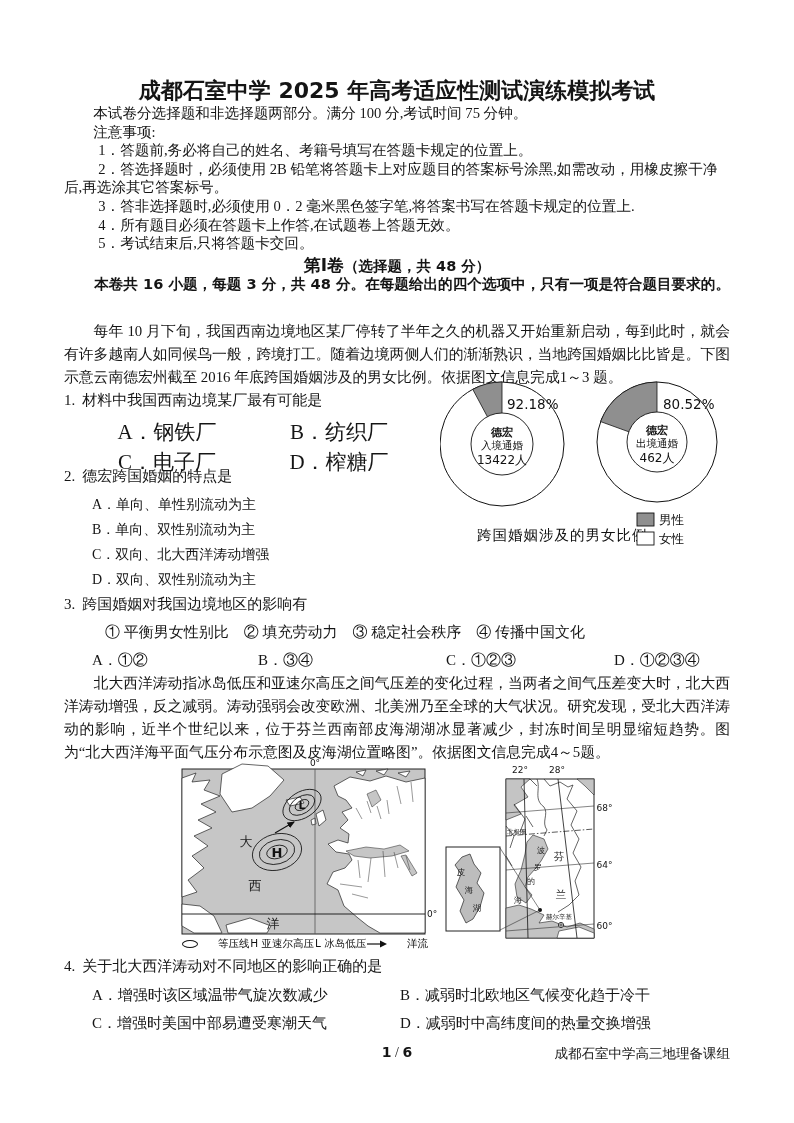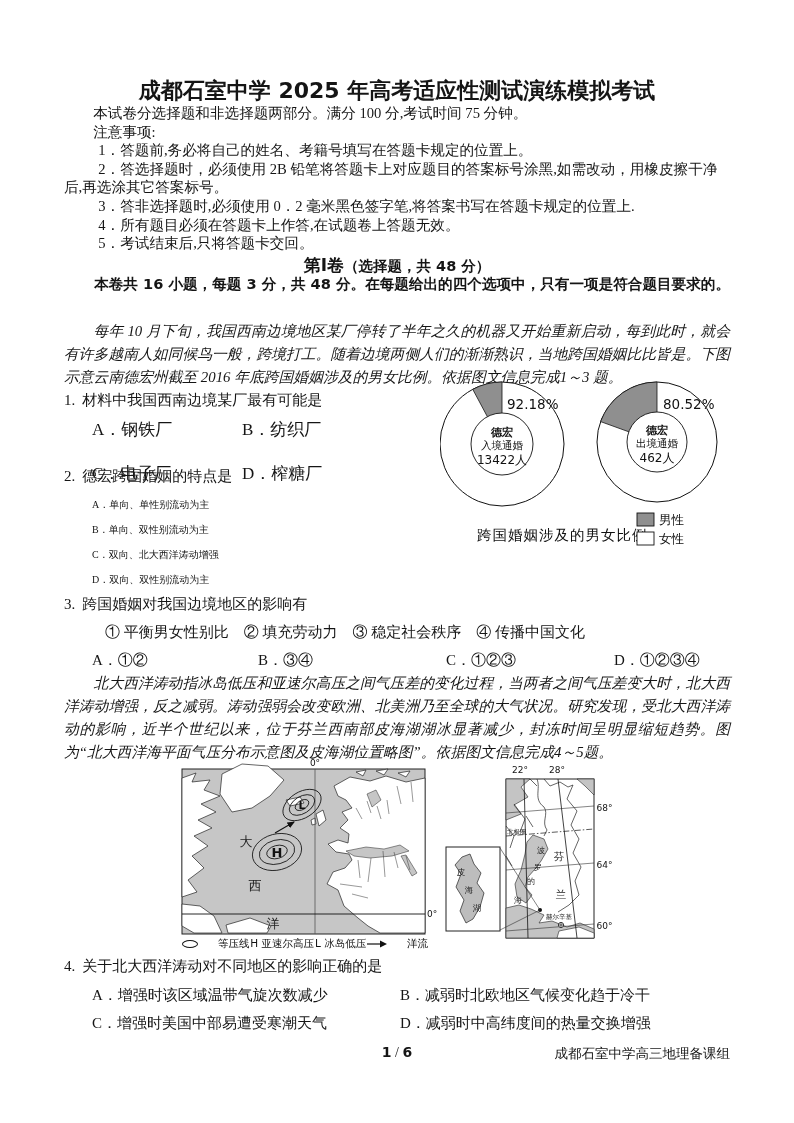"每年 10" .passage { font-style: italic -> none }
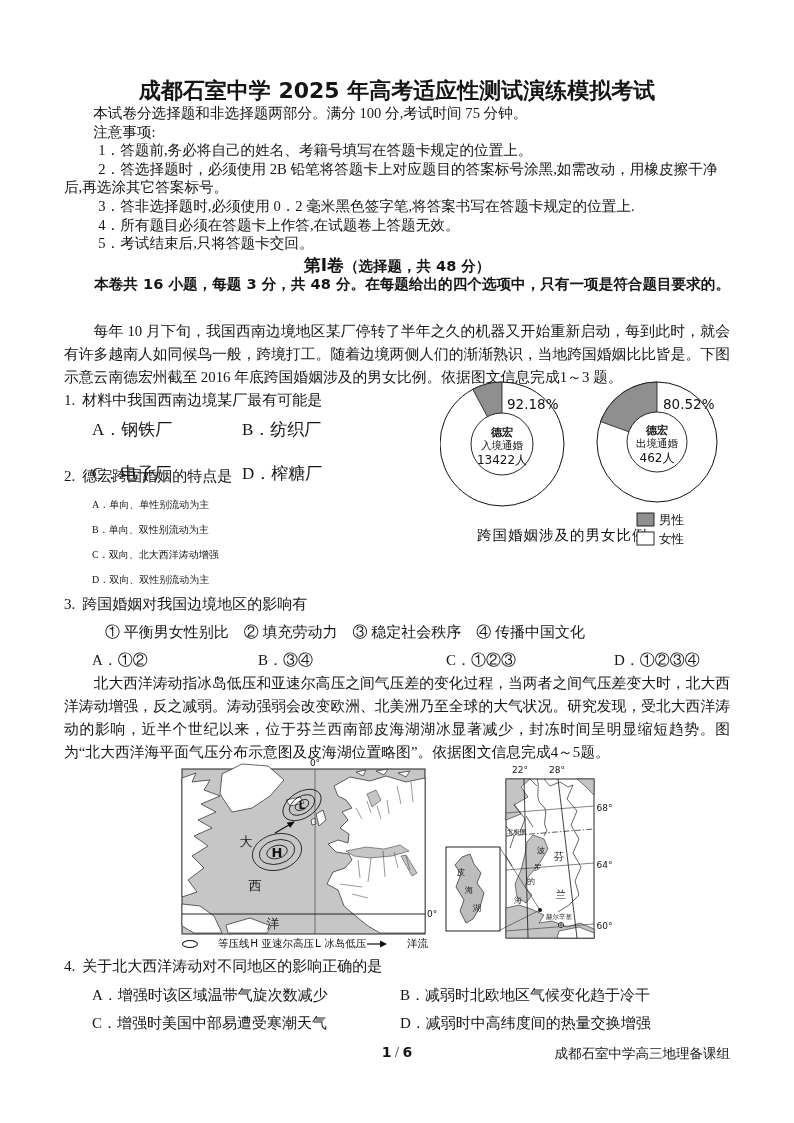"A．钢铁厂" .grid2 { font-size: 17px -> 21px; row-gap: 21px -> 2px; text-align: none -> center }
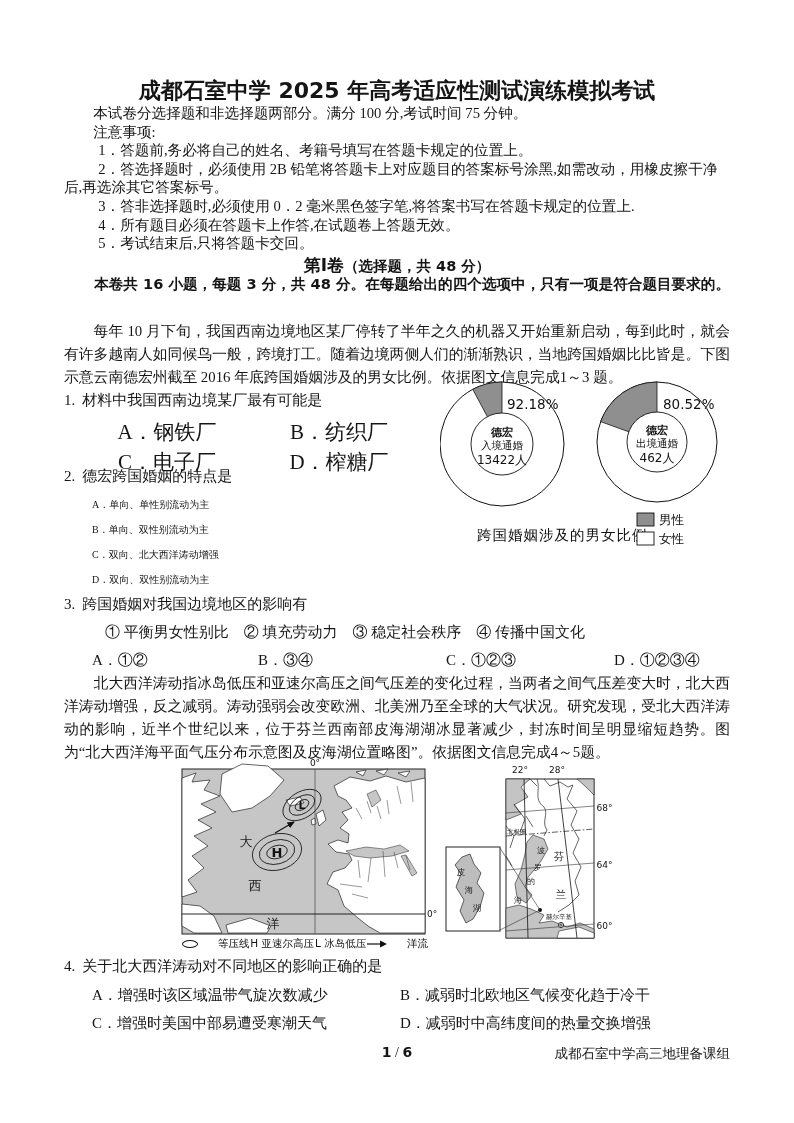"A．单向、单性别流动为主" .vlist { font-size: 10px -> 14px }
